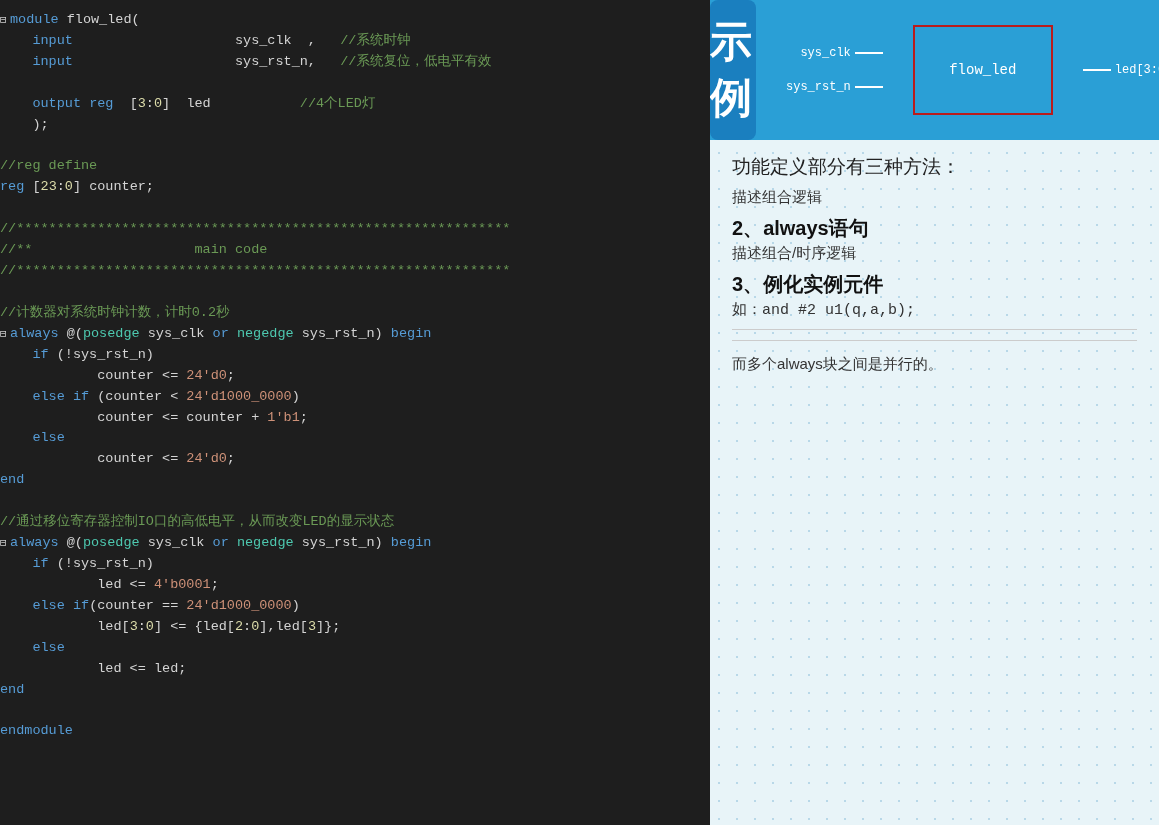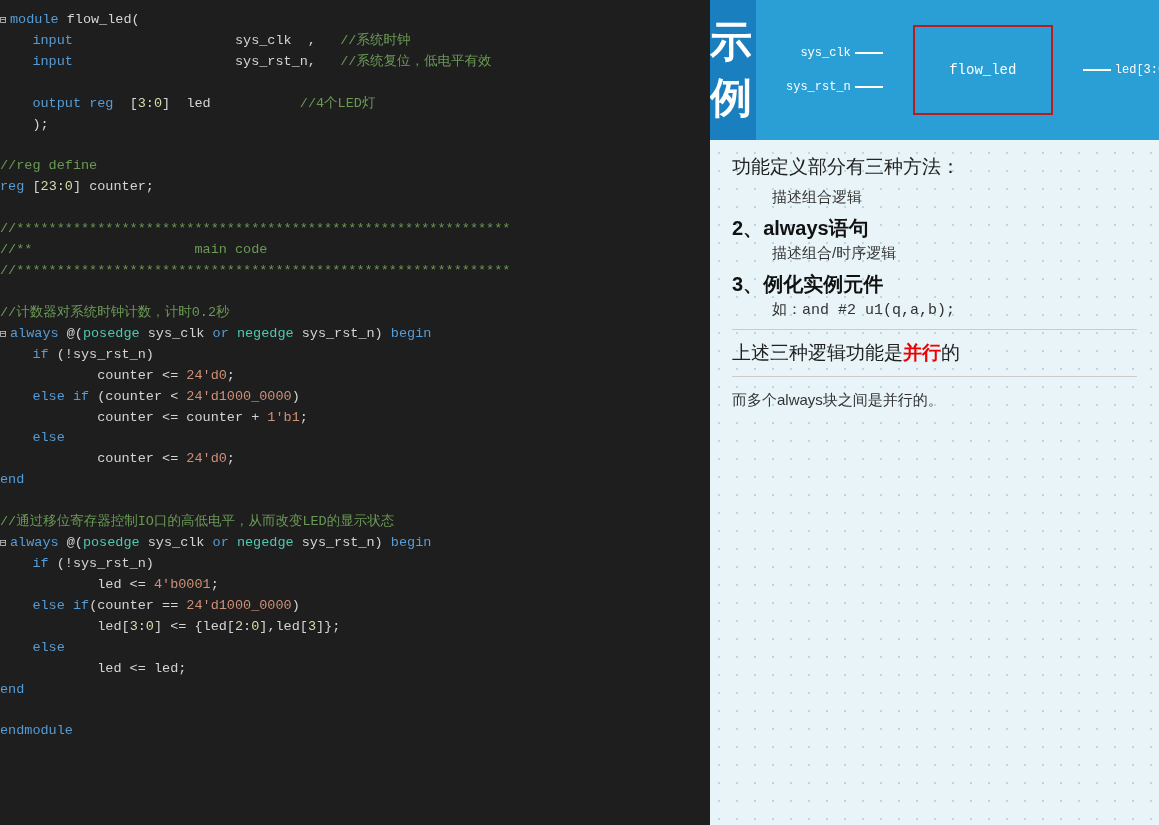"示例" #example-title { border-radius: none -> 8px }
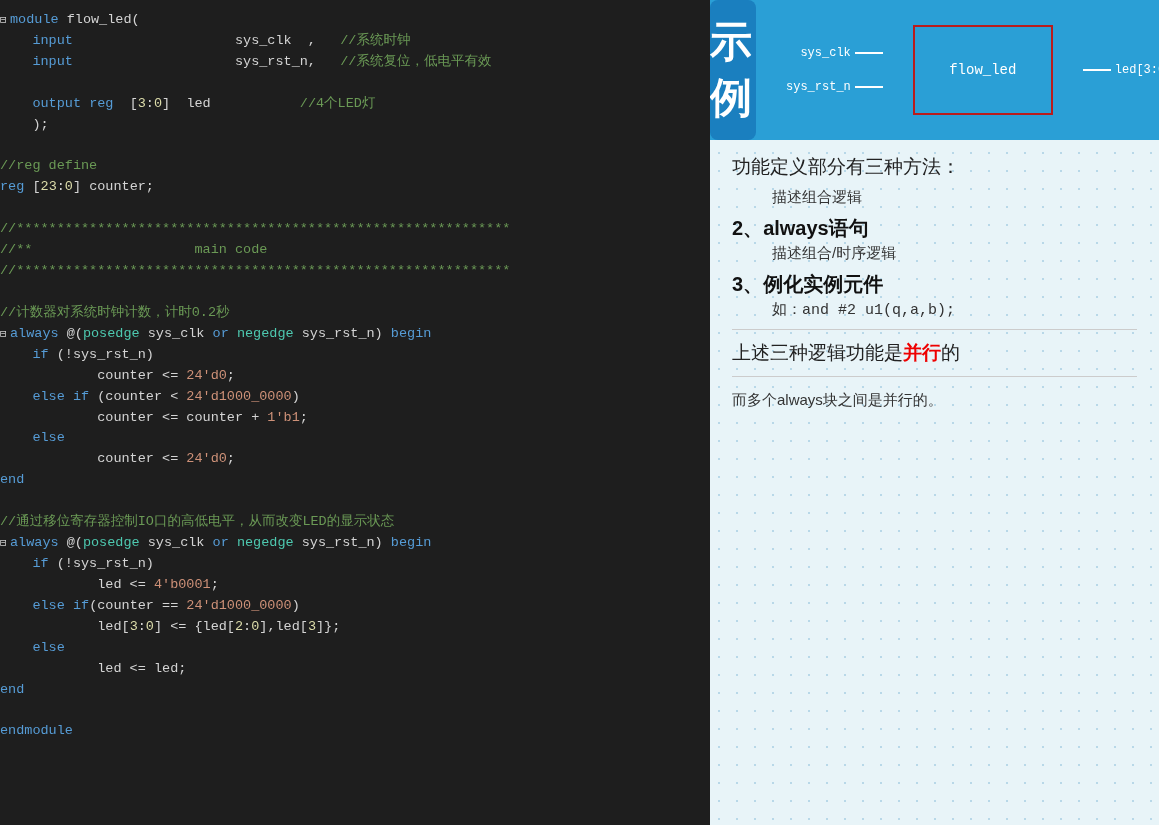"描述组合逻辑" .method-desc { margin-left: 40px -> none }
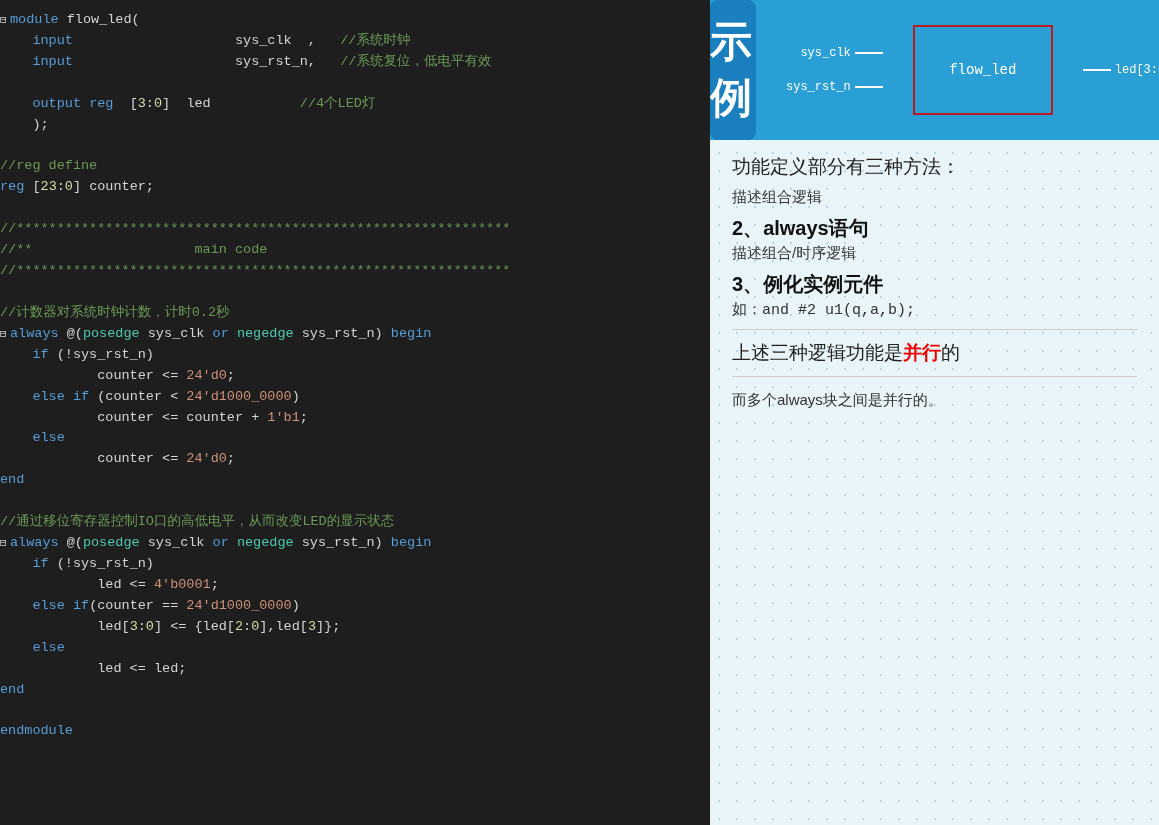"上述三种逻辑功能是并行的" div { html: <div> <span>上述三种逻辑功能是</span><span>并行</span><span>的</span> </div> -> none }
